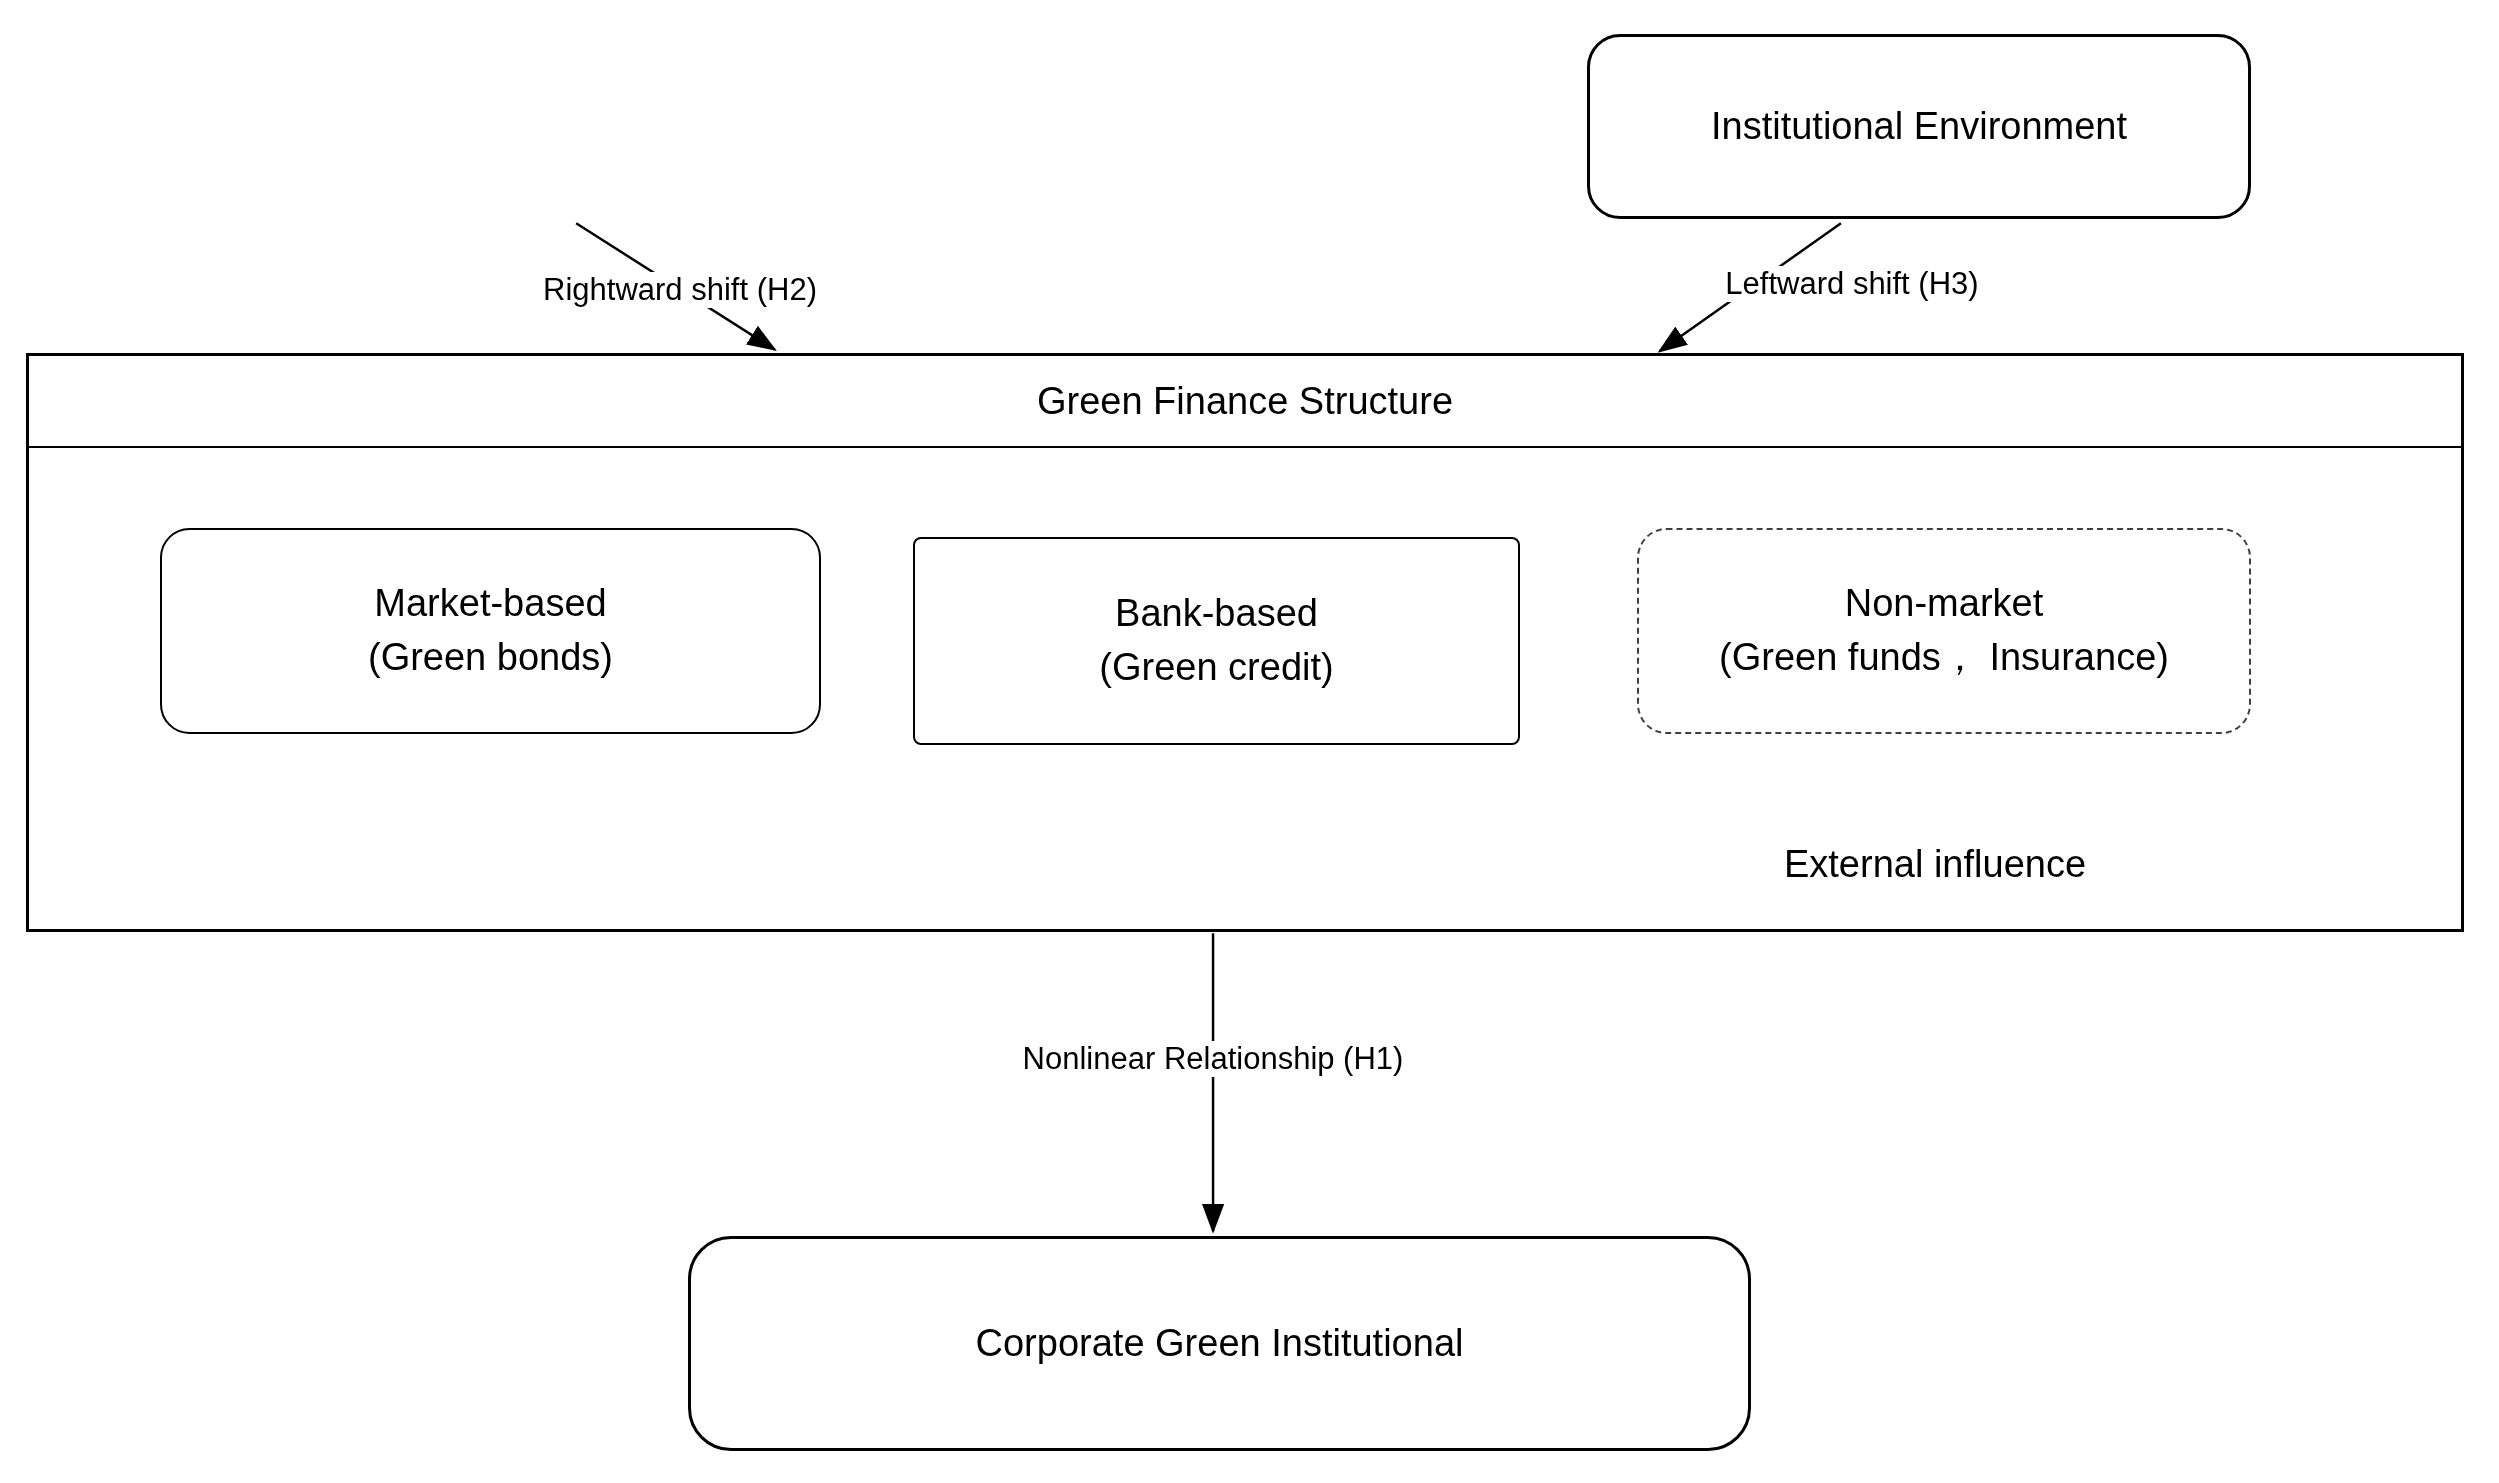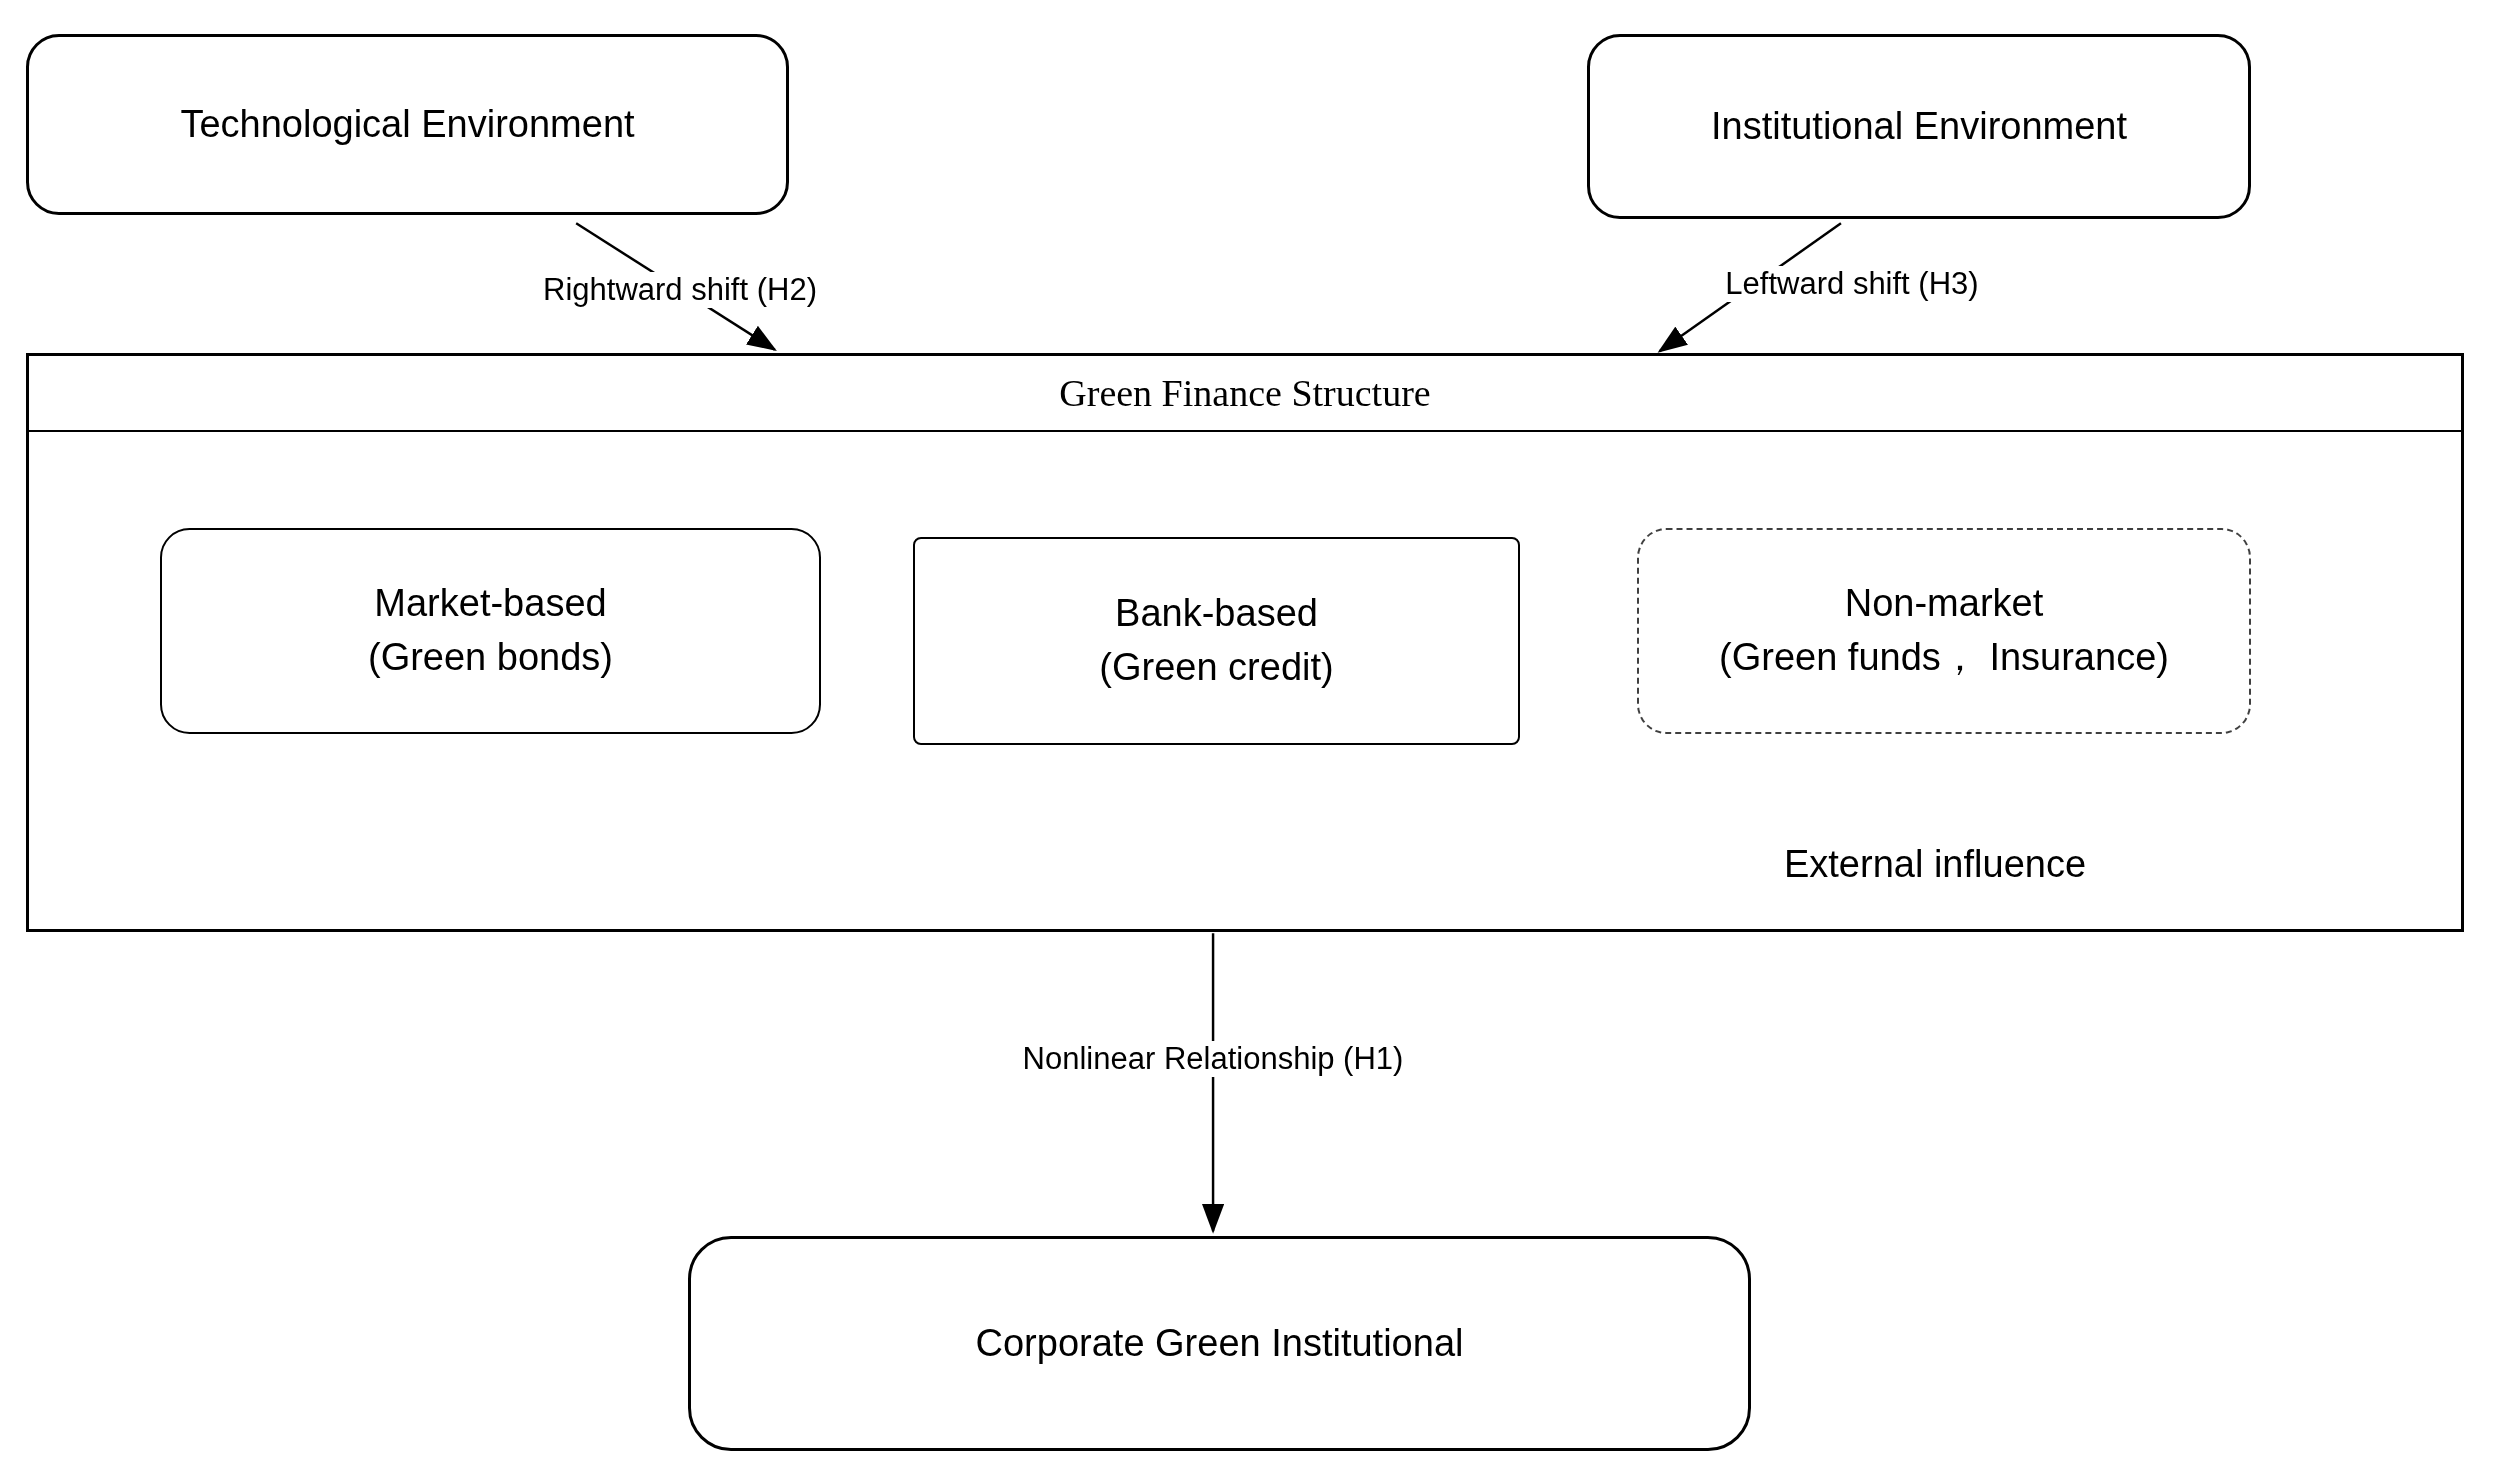"Technological Environment" div.node { html: <div> <span>Technological Environment</span> </div> -> none }
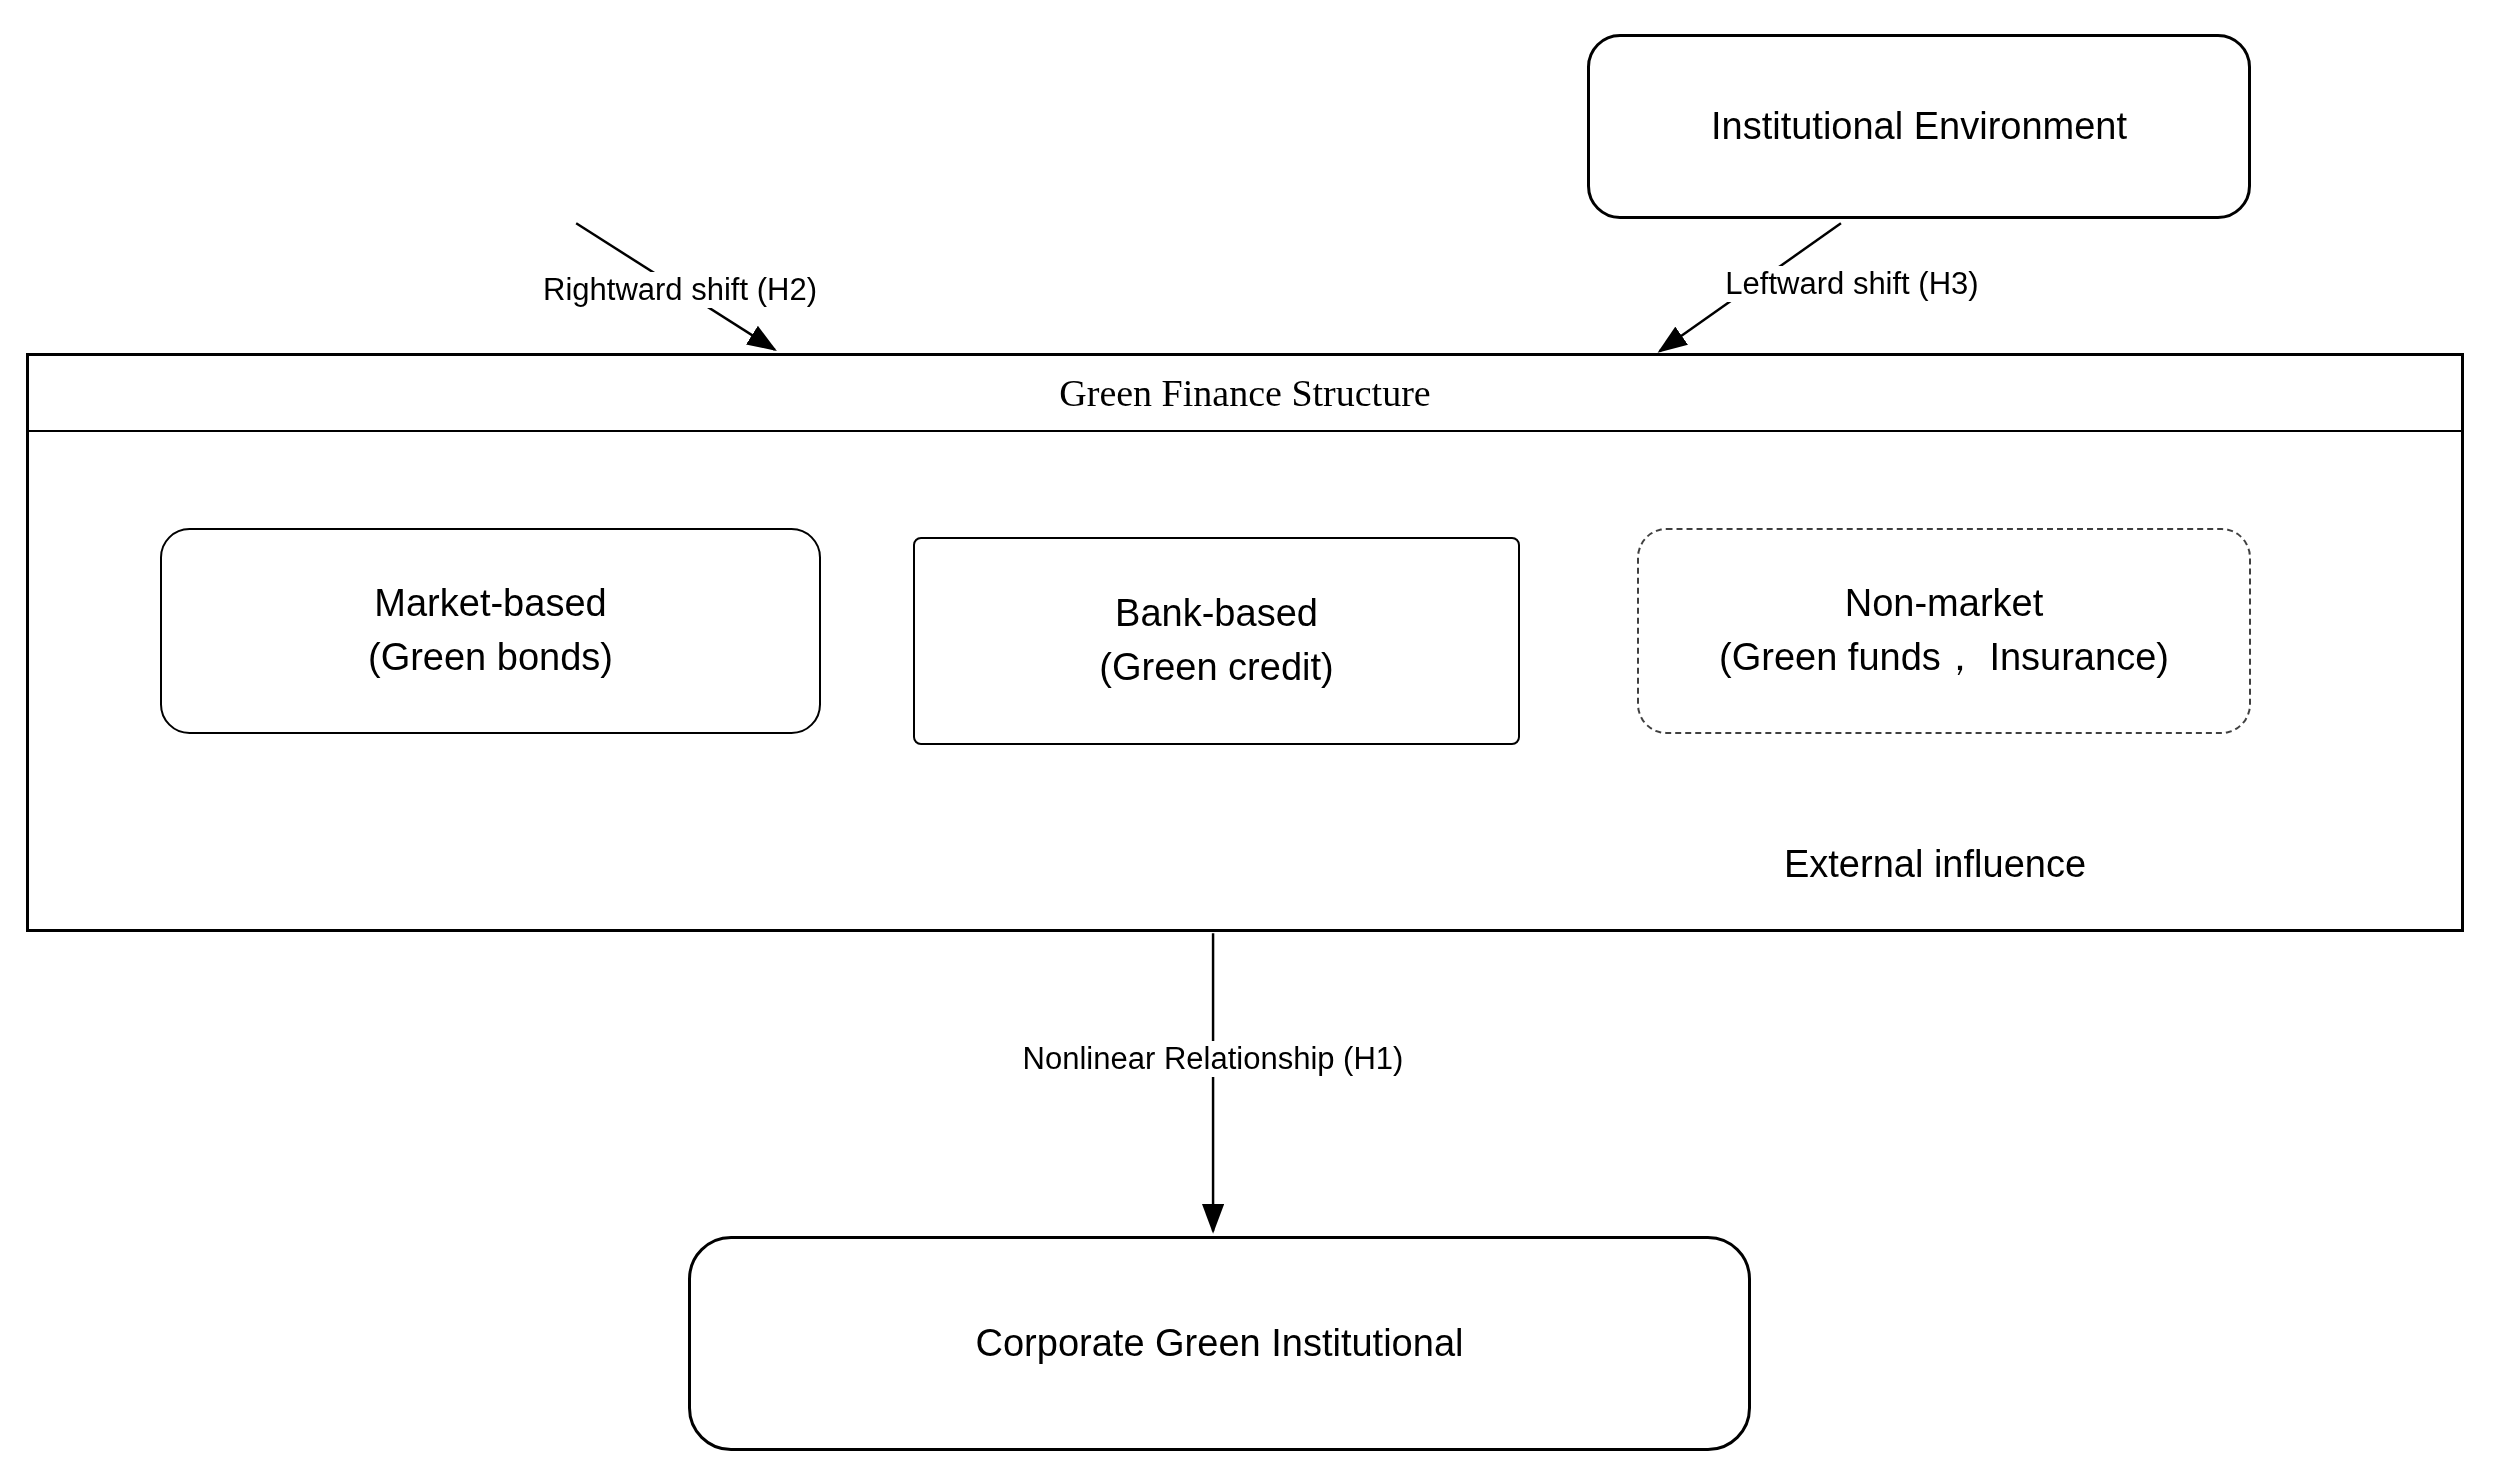"Green Finance Structure" #gfs-header { font-family: Liberation Serif, serif -> none; height: 76px -> 92px }
